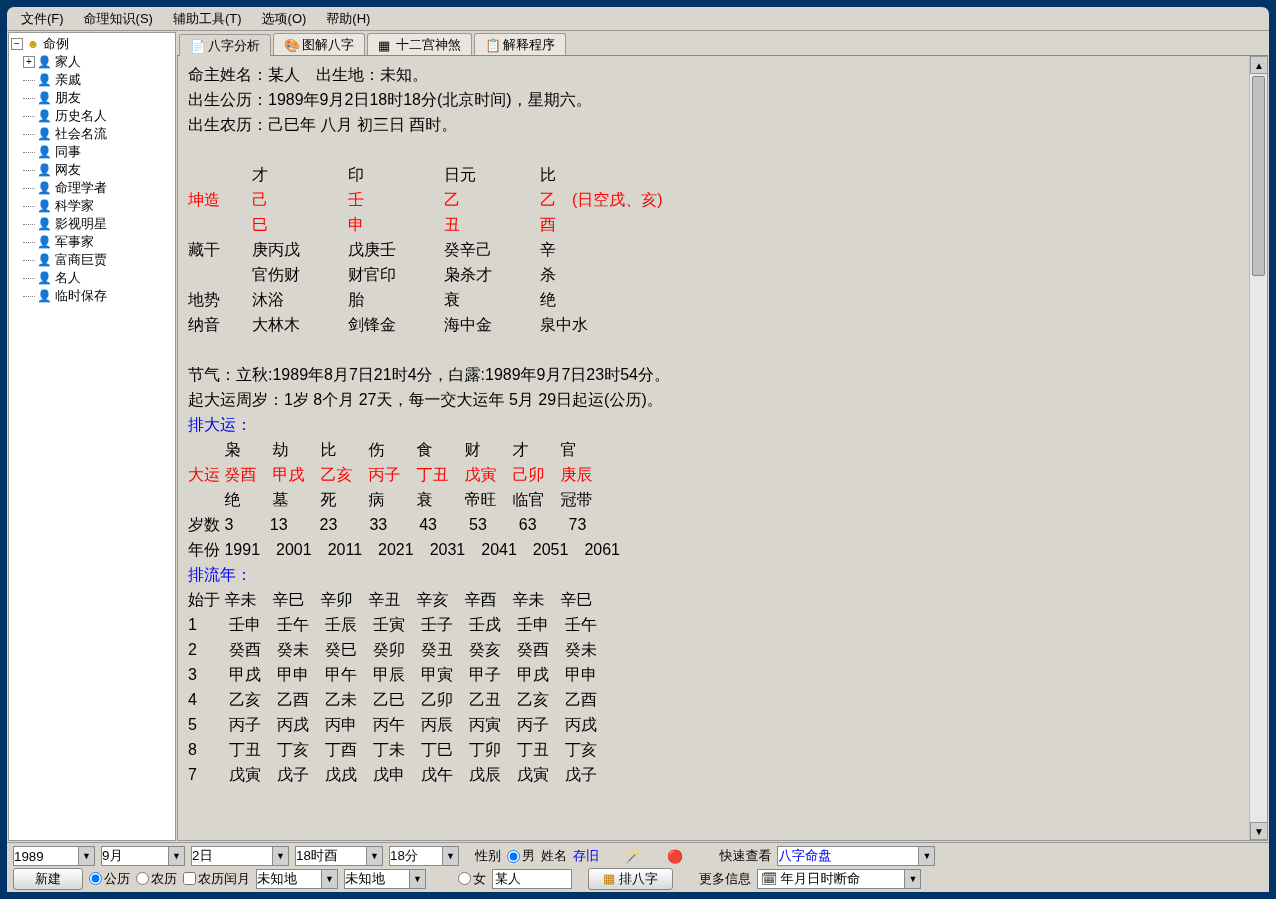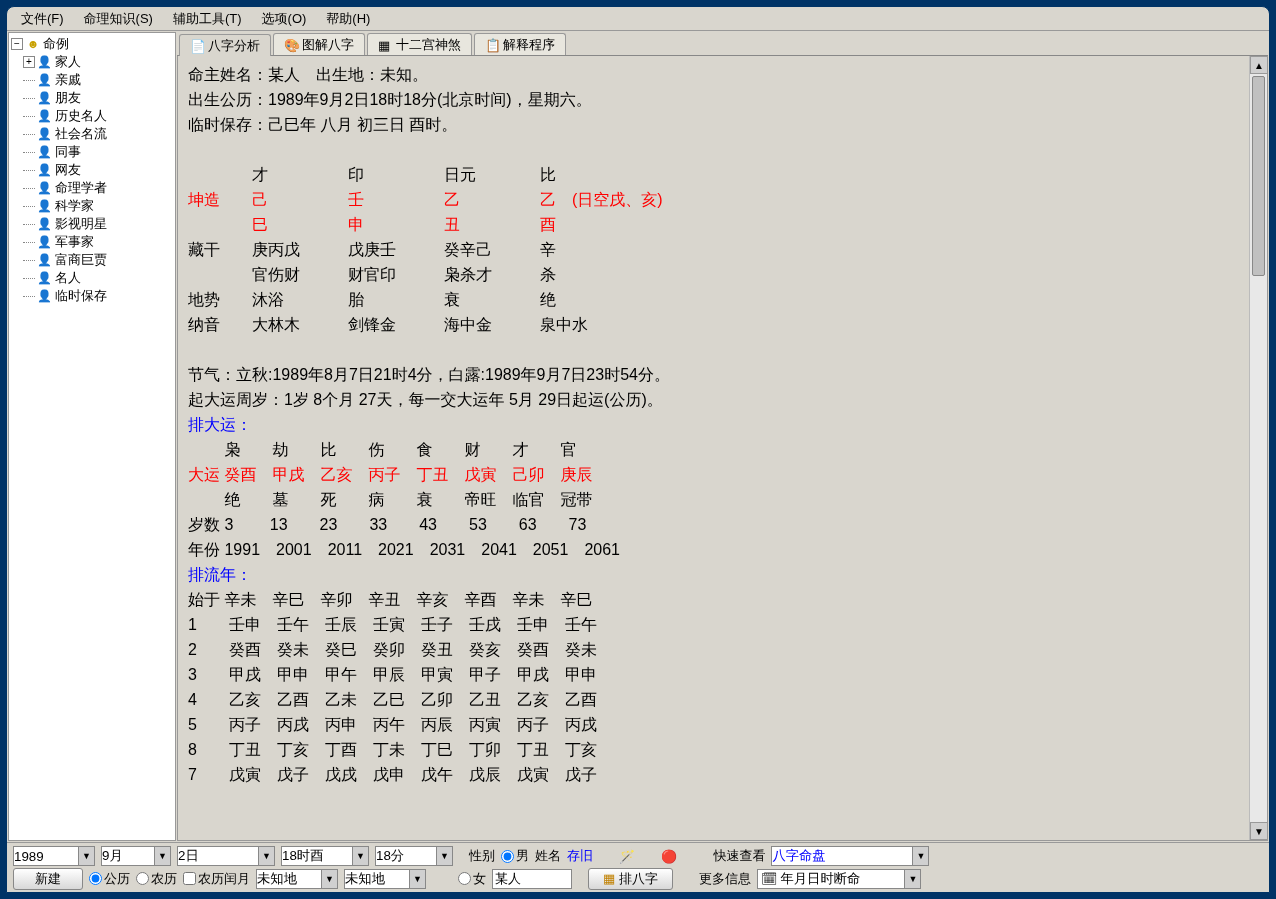"临时保存：己巳年 八月 初三日 酉时。" span { text: 临时保存 -> 出生农历 }
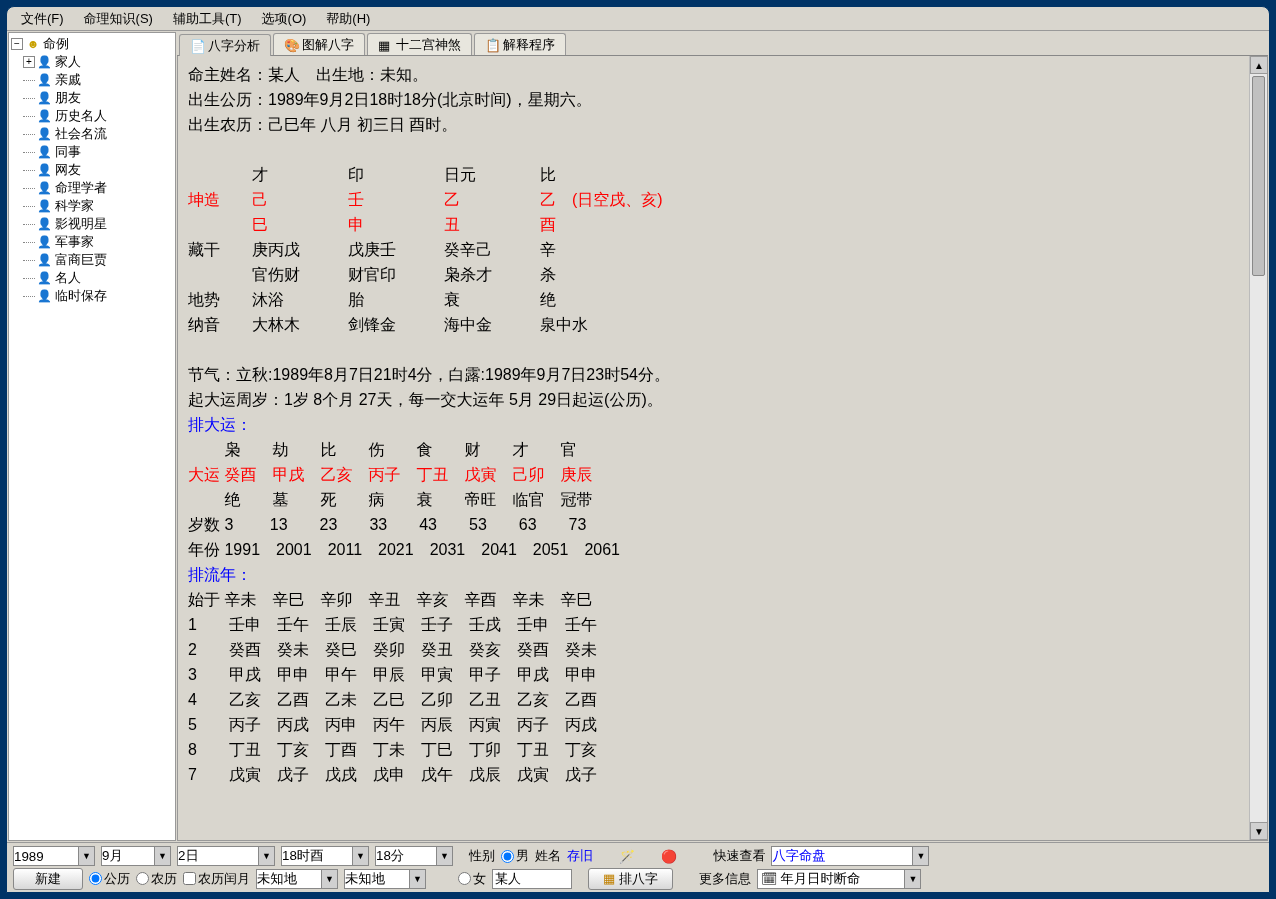"9月" input { width: 52px -> 66px }
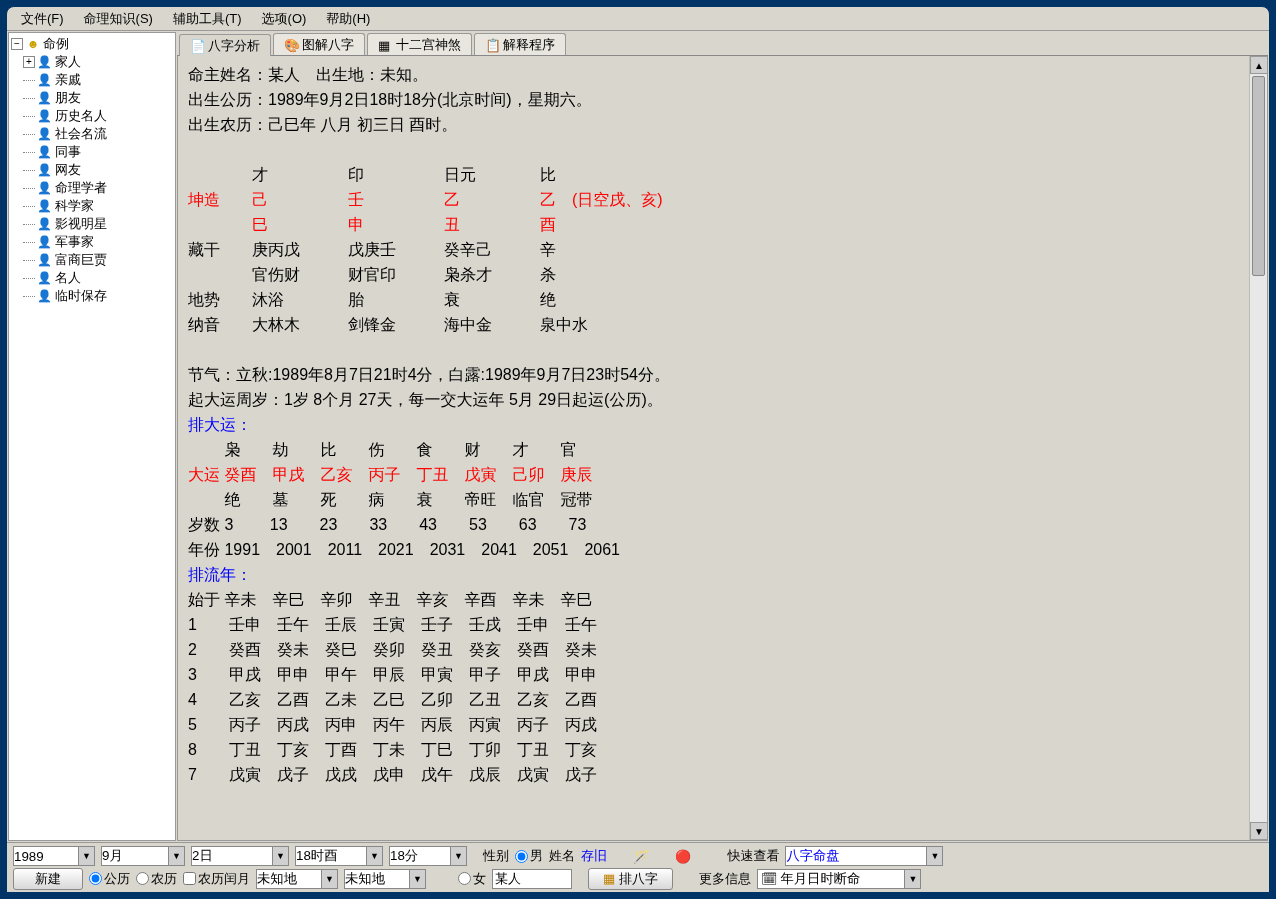"18分" input { width: 60px -> 52px }
